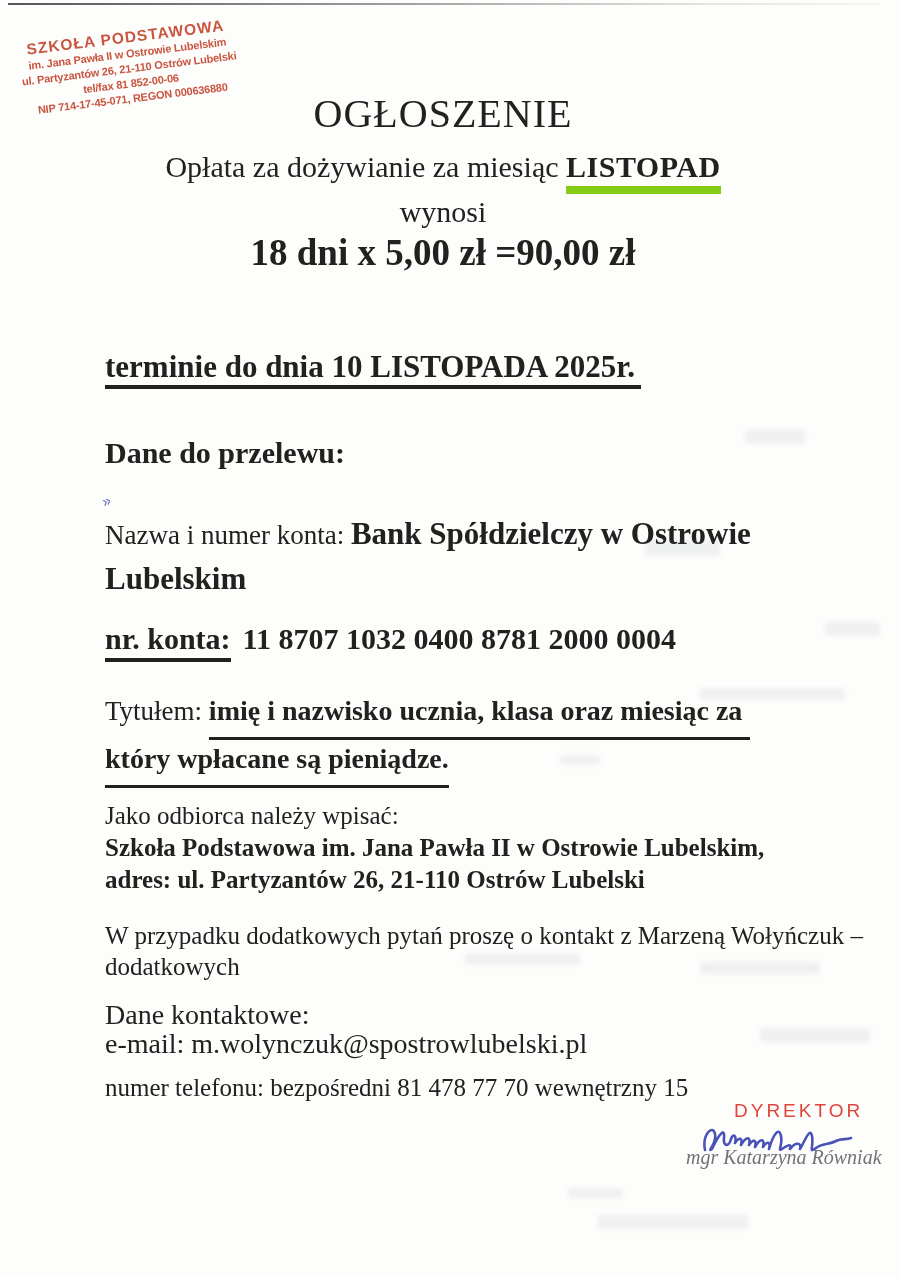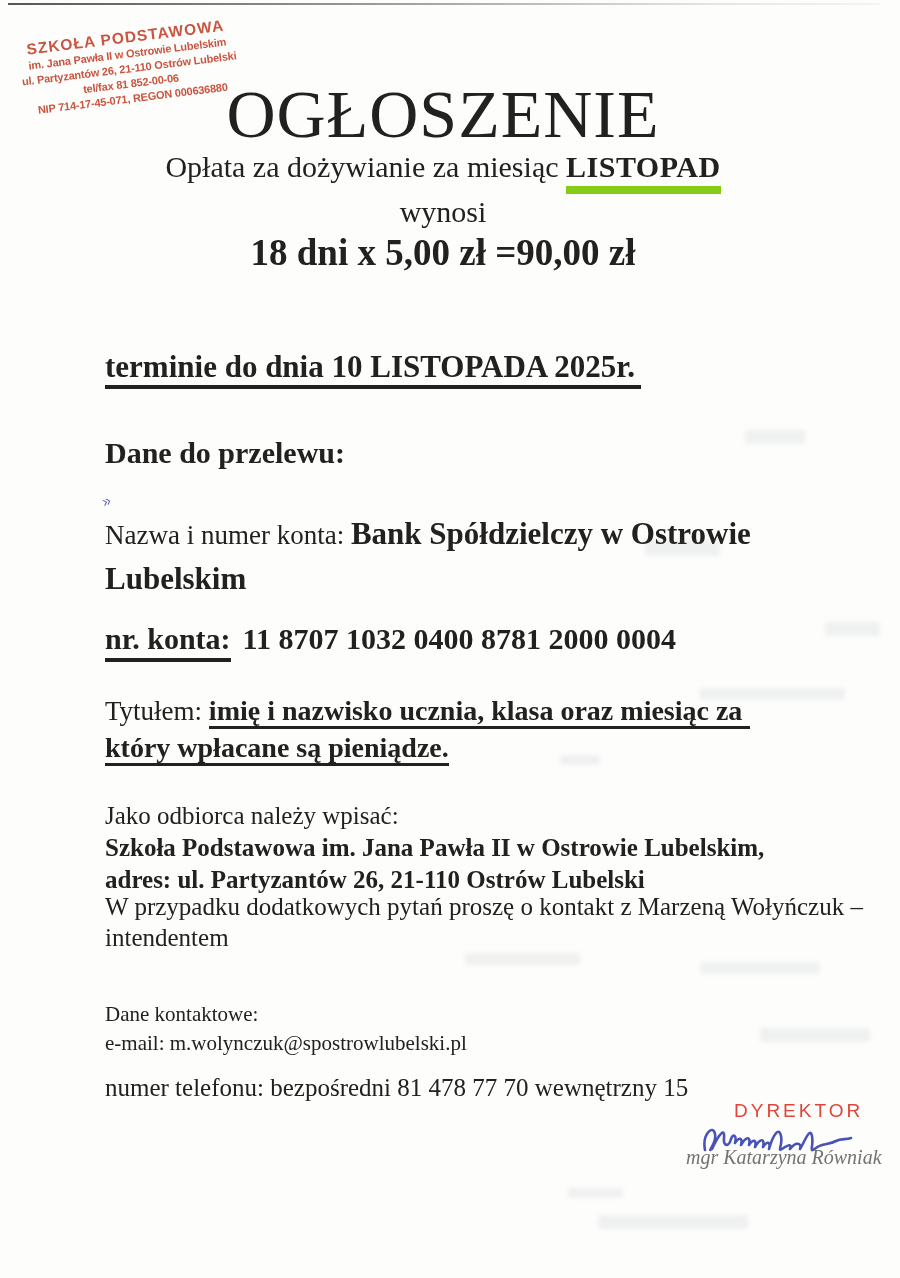"OGŁOSZENIE" .doc-title { font-size: 68px -> 40px }
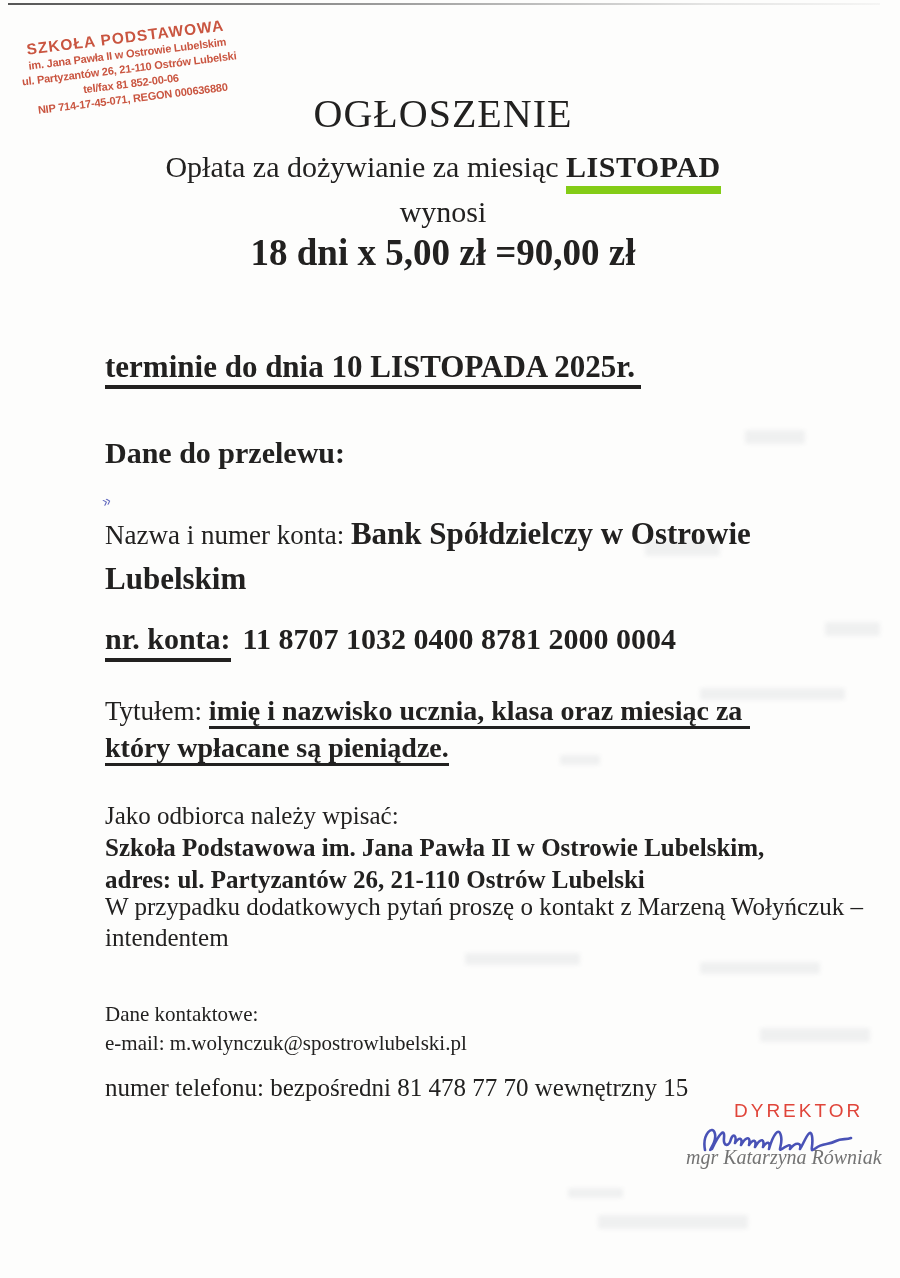"imię i nazwisko ucznia, klasa" .ul-mid { padding-bottom: 0 -> 11px }
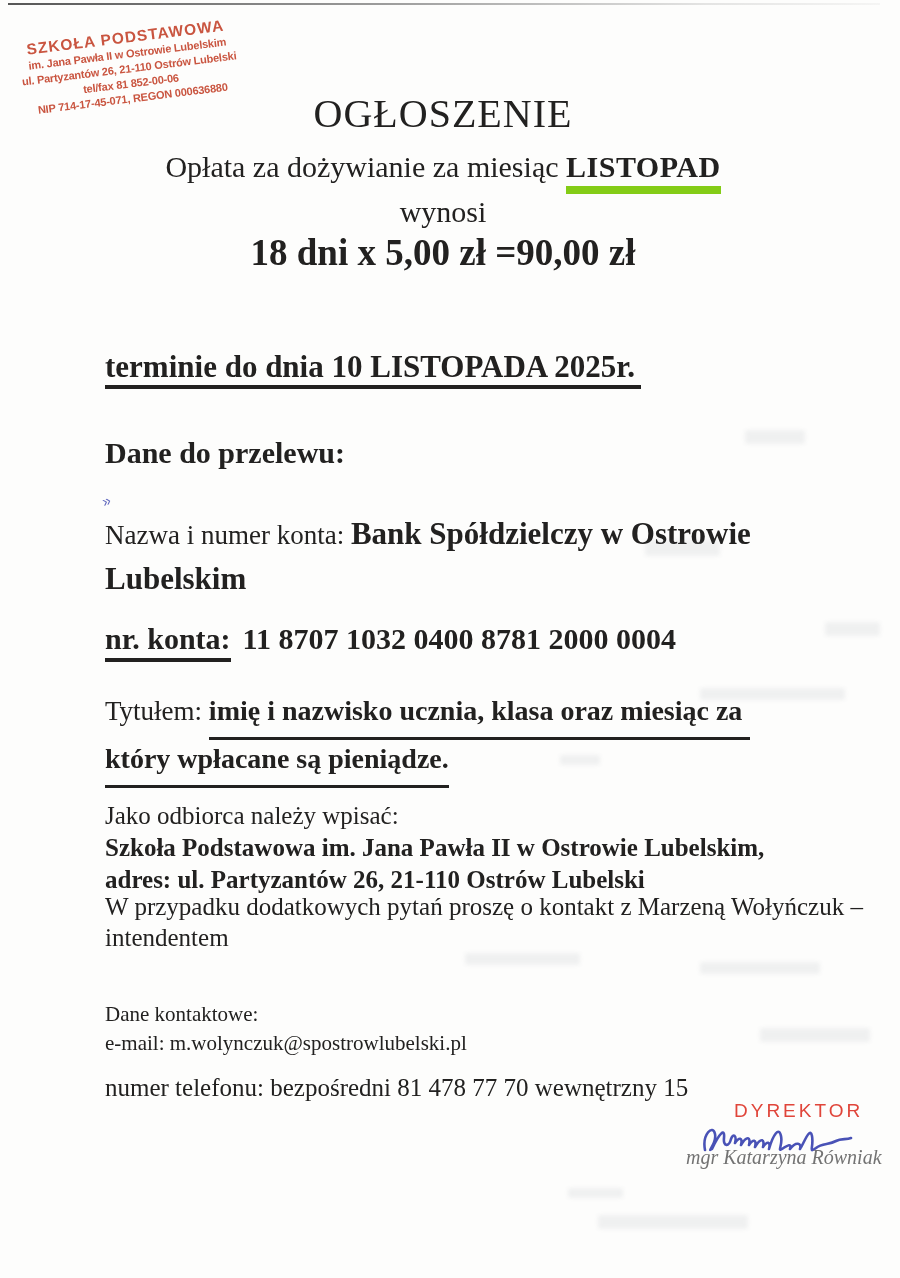"W przypadku dodatkowych pytań proszę" .contact-note { top: 891px -> 920px }
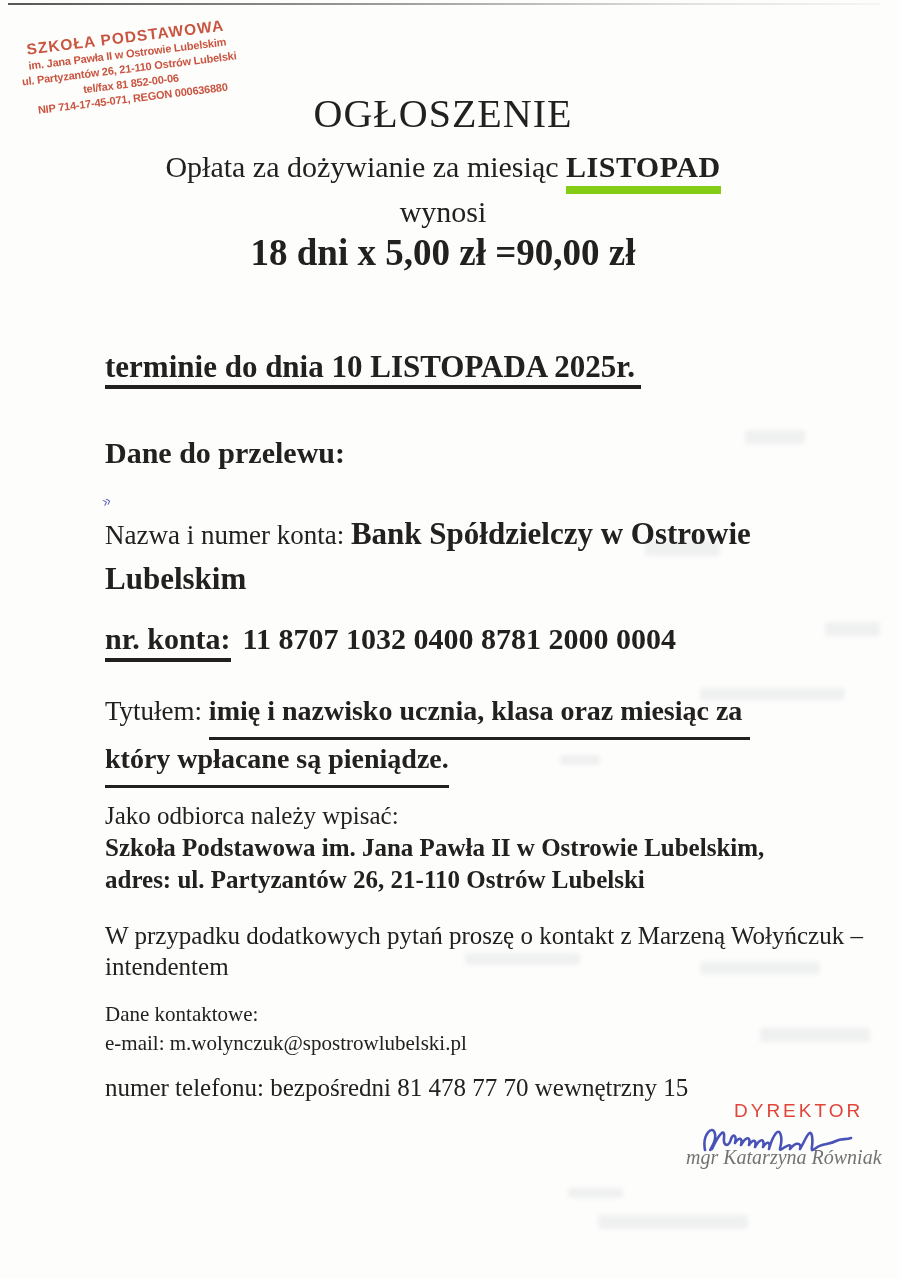"intendentem" div { text: intendentem -> dodatkowych }
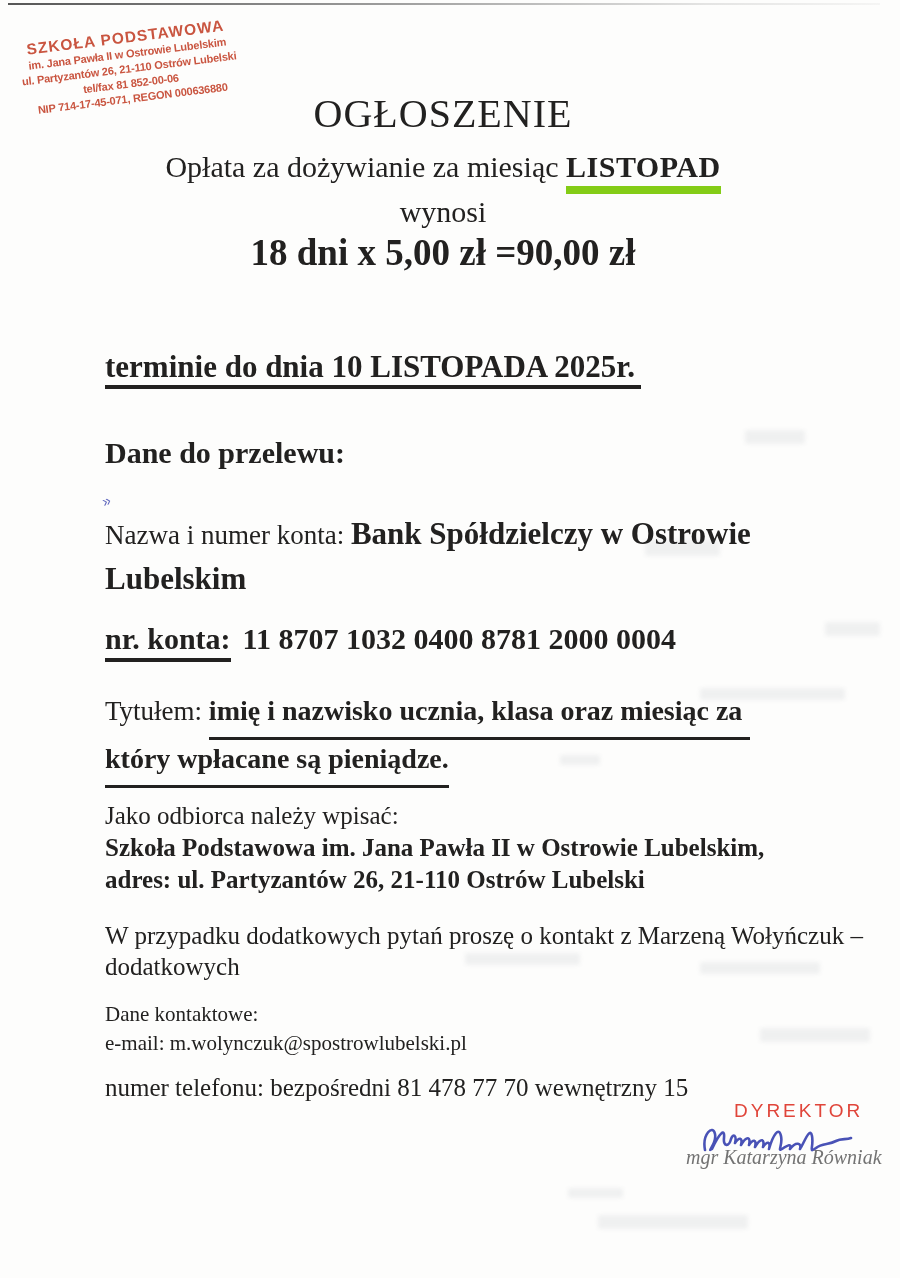"Dane kontaktowe:" .contact-data { font-size: 21px -> 28px }
